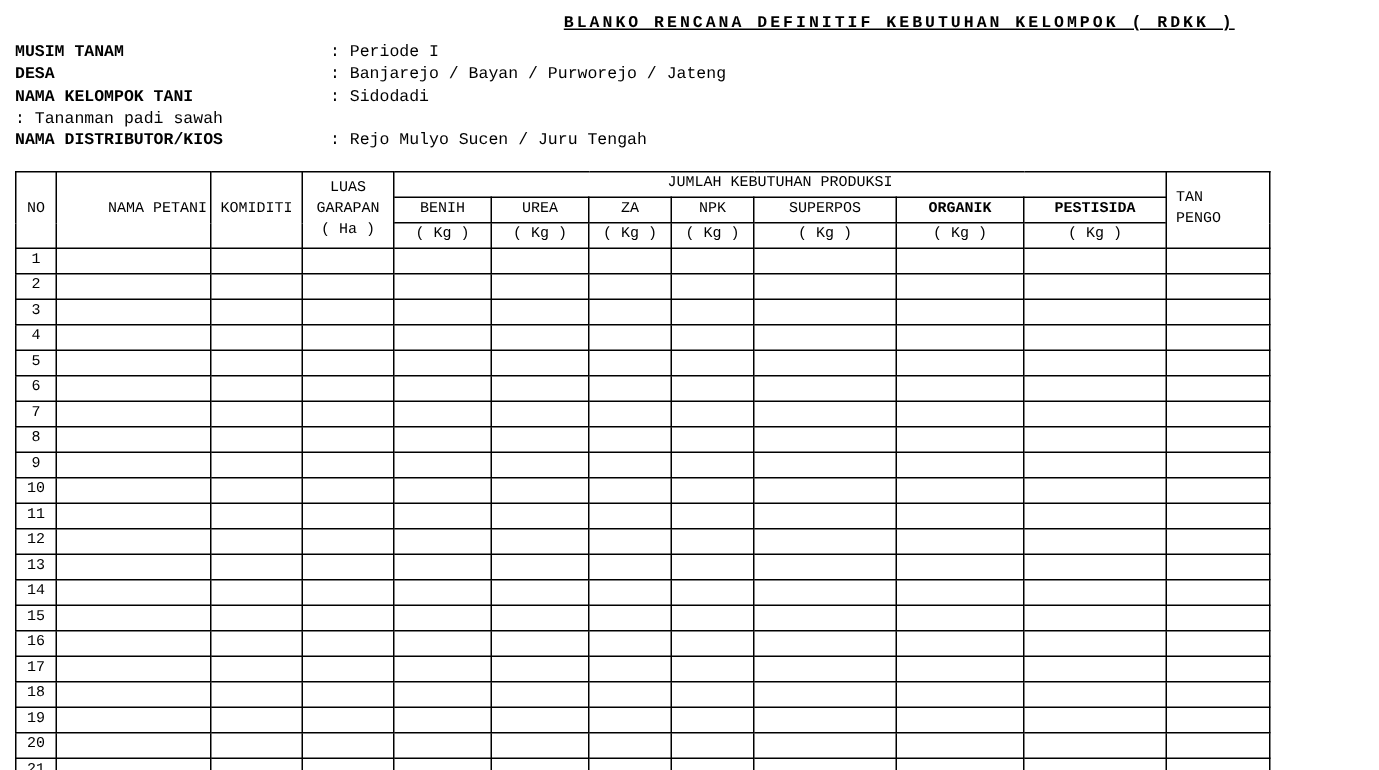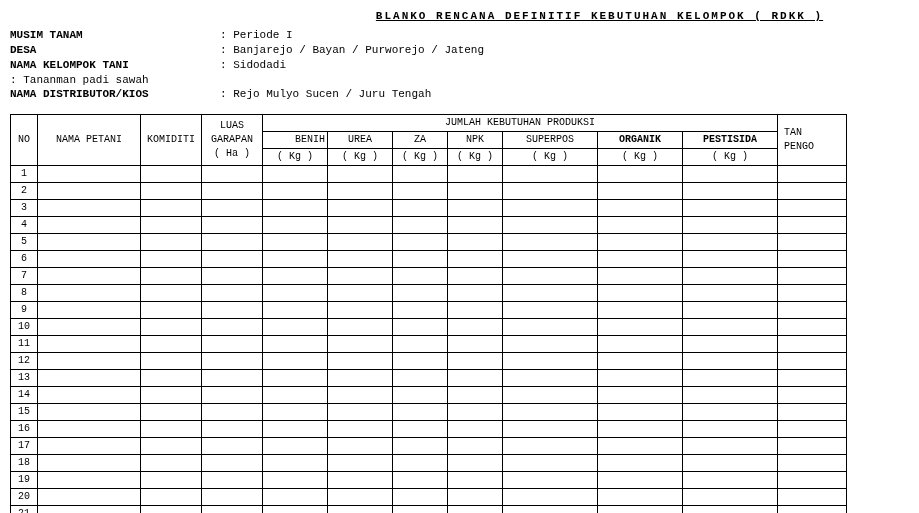"NAMA PETANI" .col-petani { text-align: none -> right }
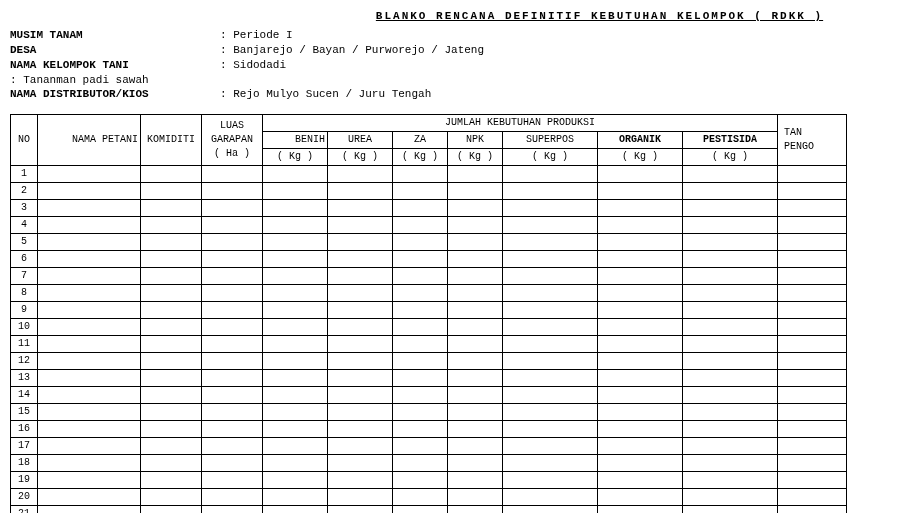"BENIH" .col-benih { text-align: right -> none }
